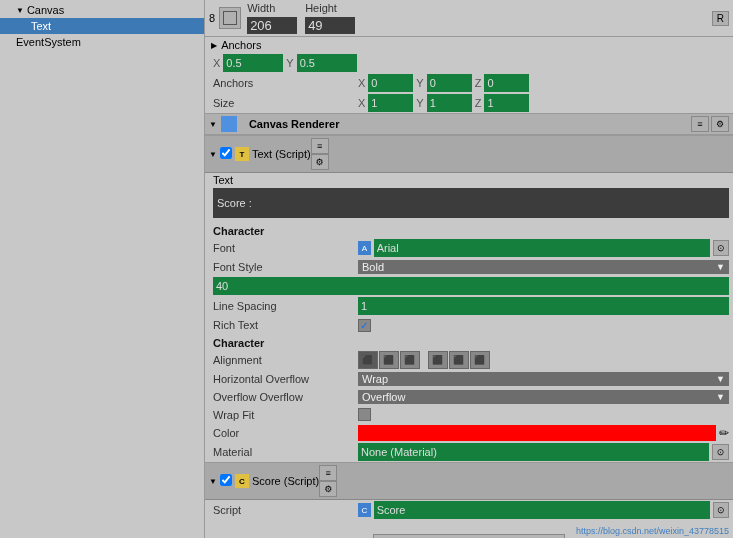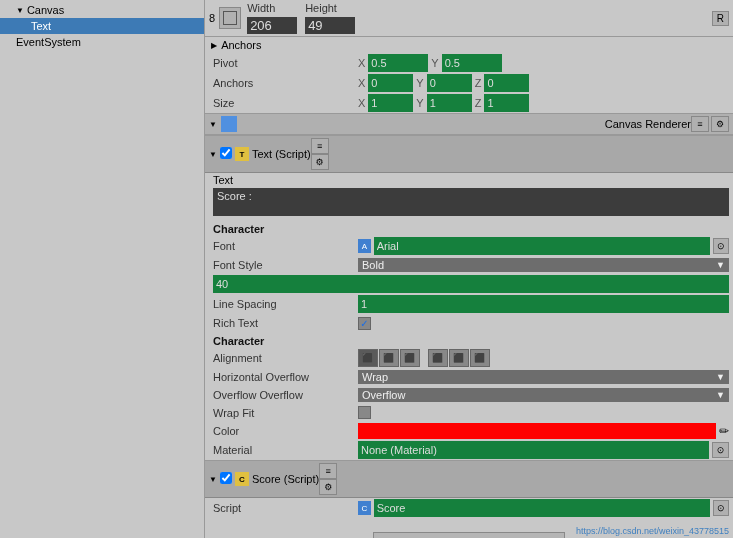"Pivot" span.prop-lbl { html: <span>Pivot</span> -> none }
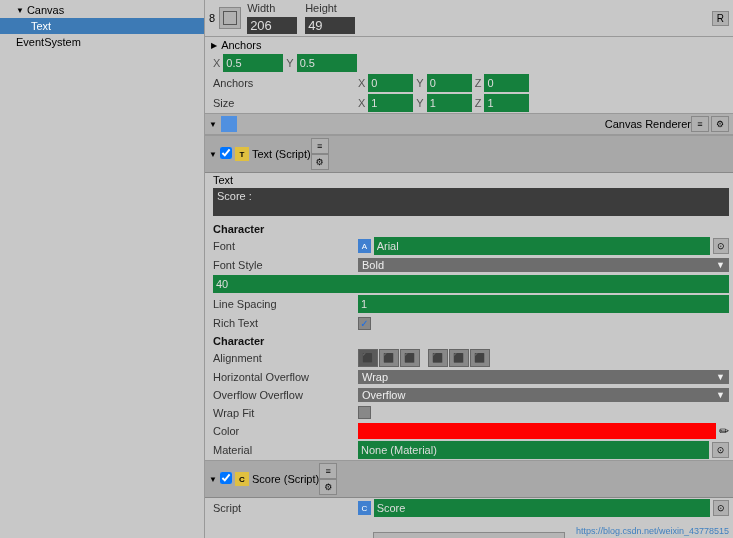"Canvas Renderer" .component-header .title { font-weight: normal -> bold; text-align: right -> none }
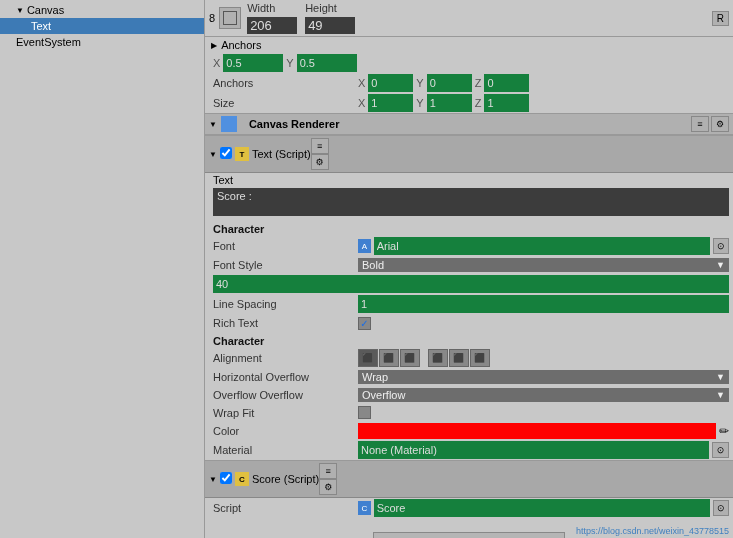"Score :" .text-input-area { padding: 2px 4px -> 9px 4px }
